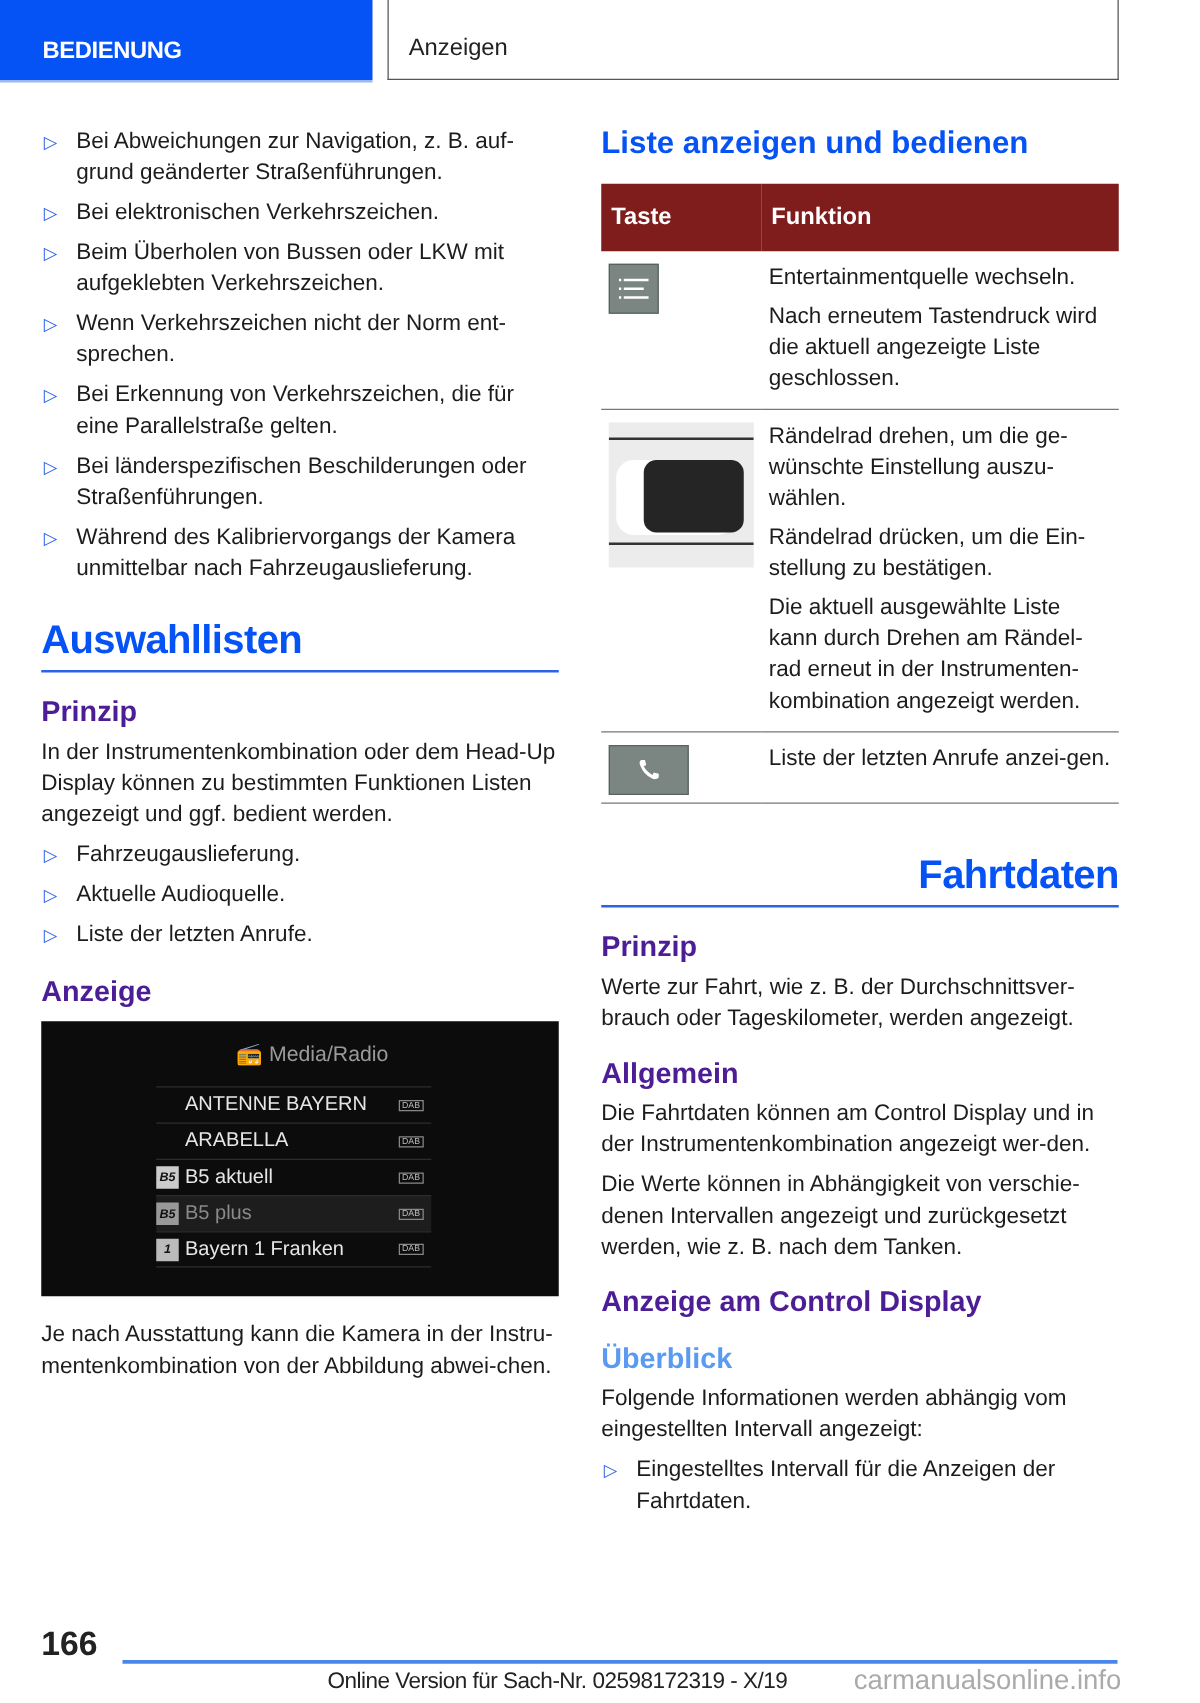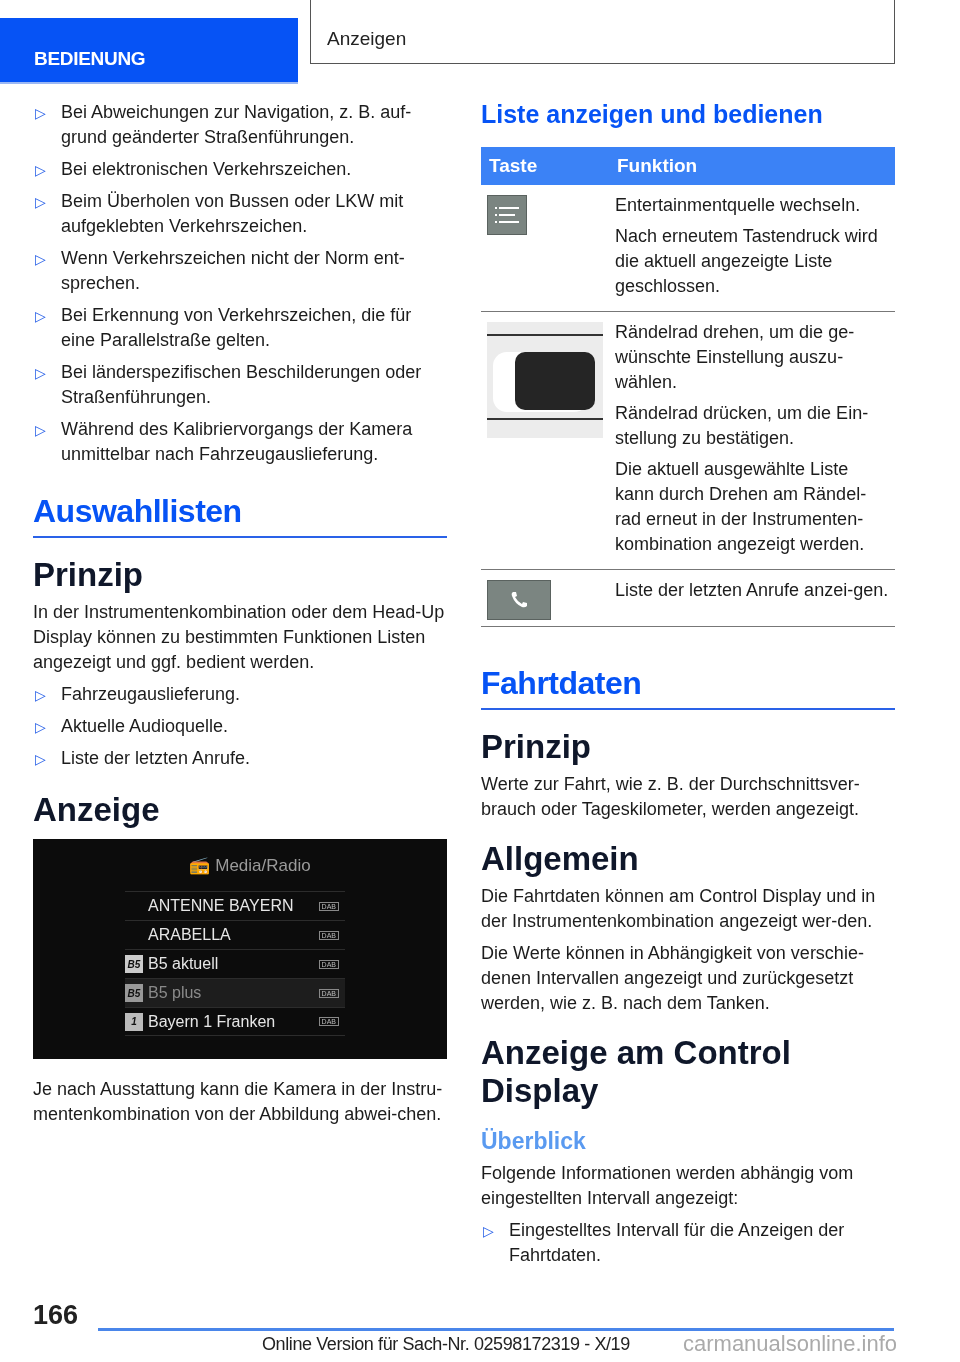"BEDIENUNG" .hdr-tab { margin-top: 18px -> none }
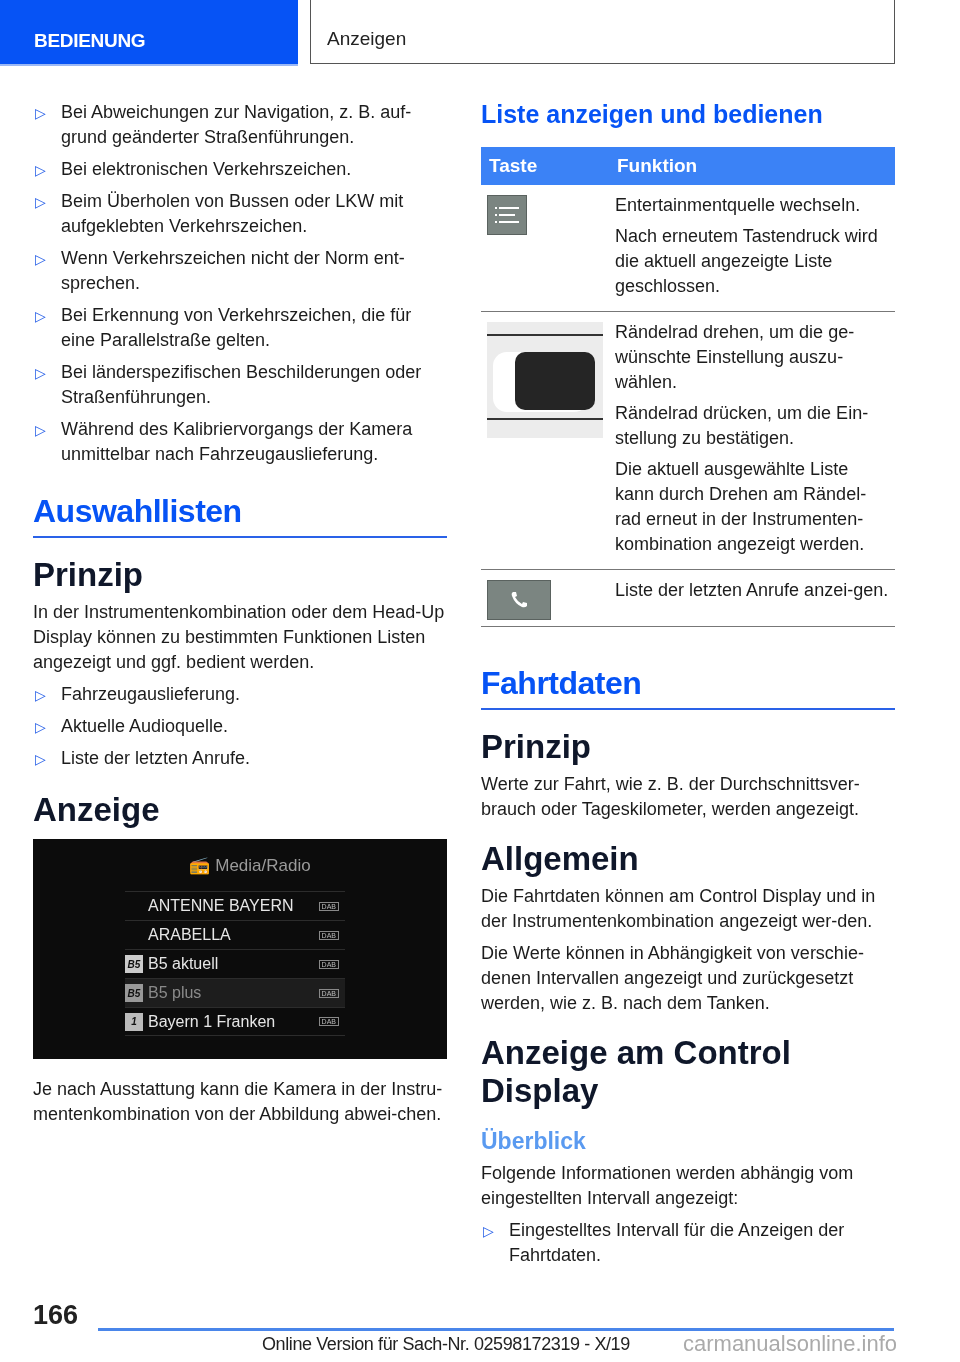"Taste" table.keys th { background: #3b82f6 -> #7f1d1d; padding: 0 8px -> 16px 8px }
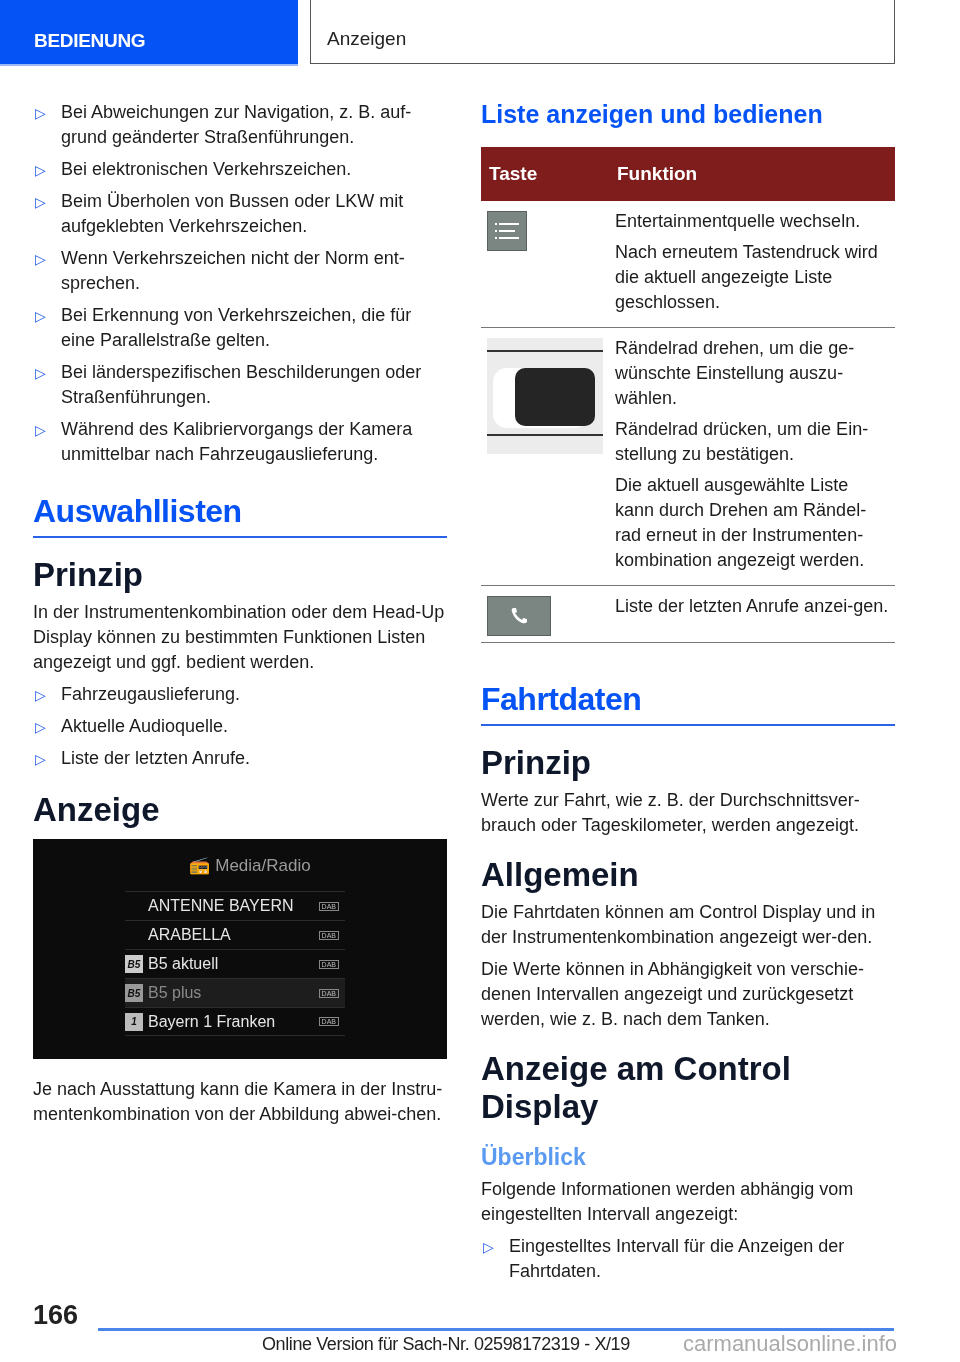"Prinzip" h2.sub { color: #0f172a -> #4c1d95; font-size: 33px -> 23px }
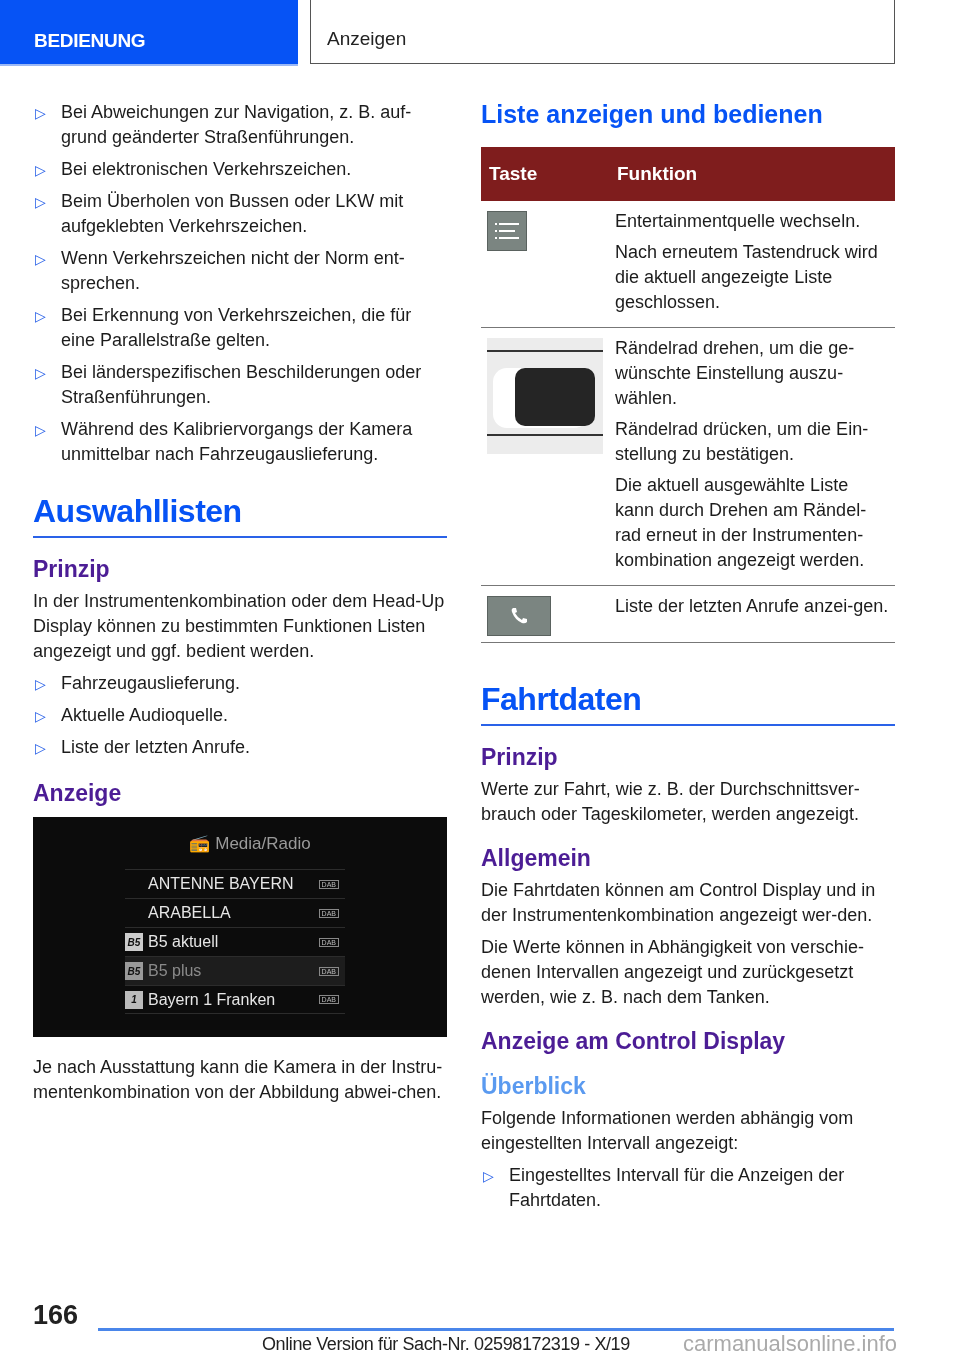"Fahrtdaten" h1.sec { text-align: none -> right }
